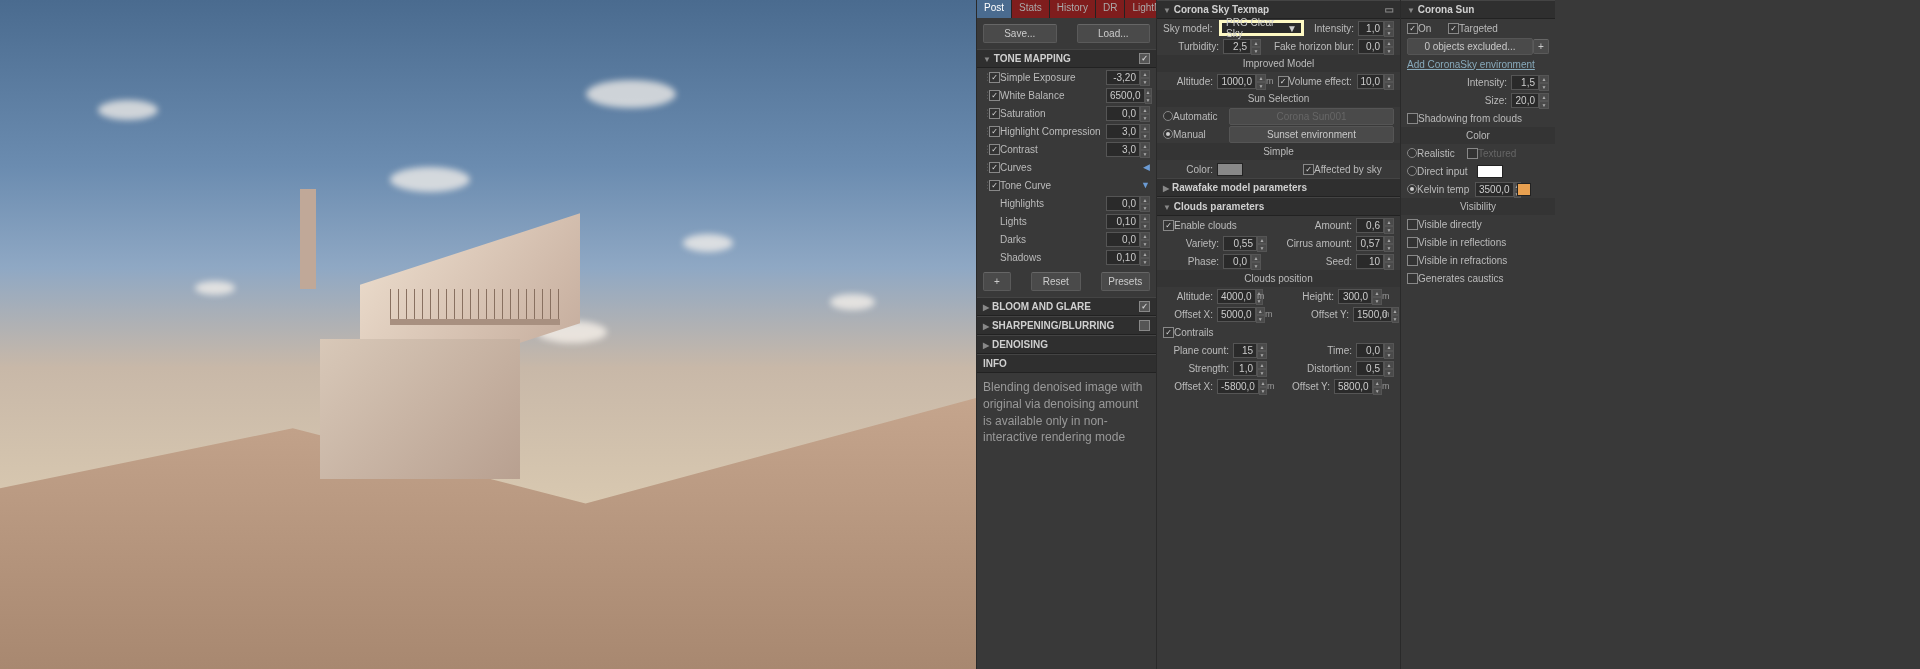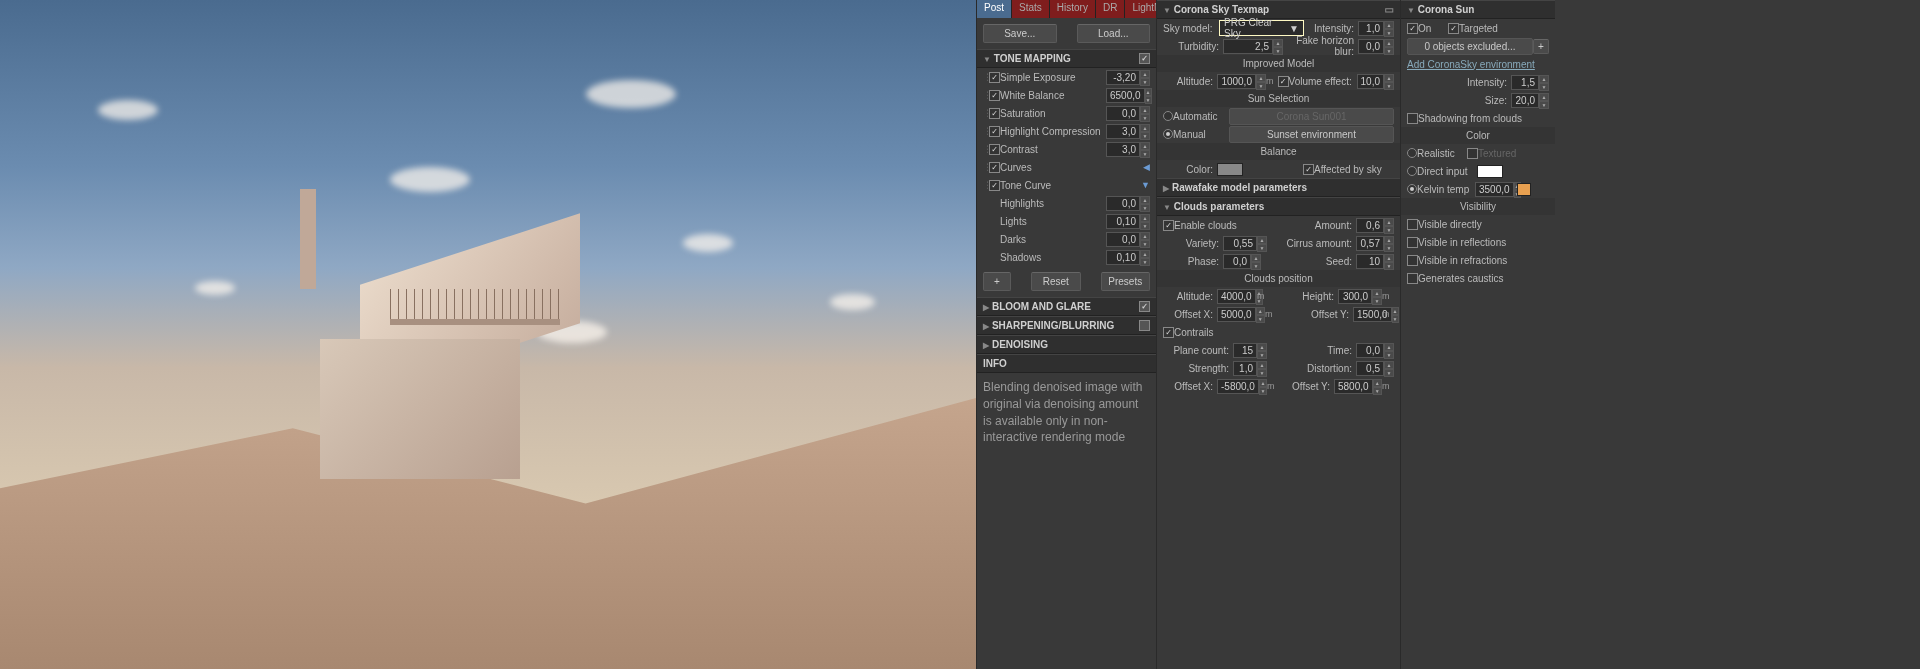"PRG Clear Sky" .row .dropdown { border: 1px solid #fef9c3 -> 3px solid #fef9c3 }
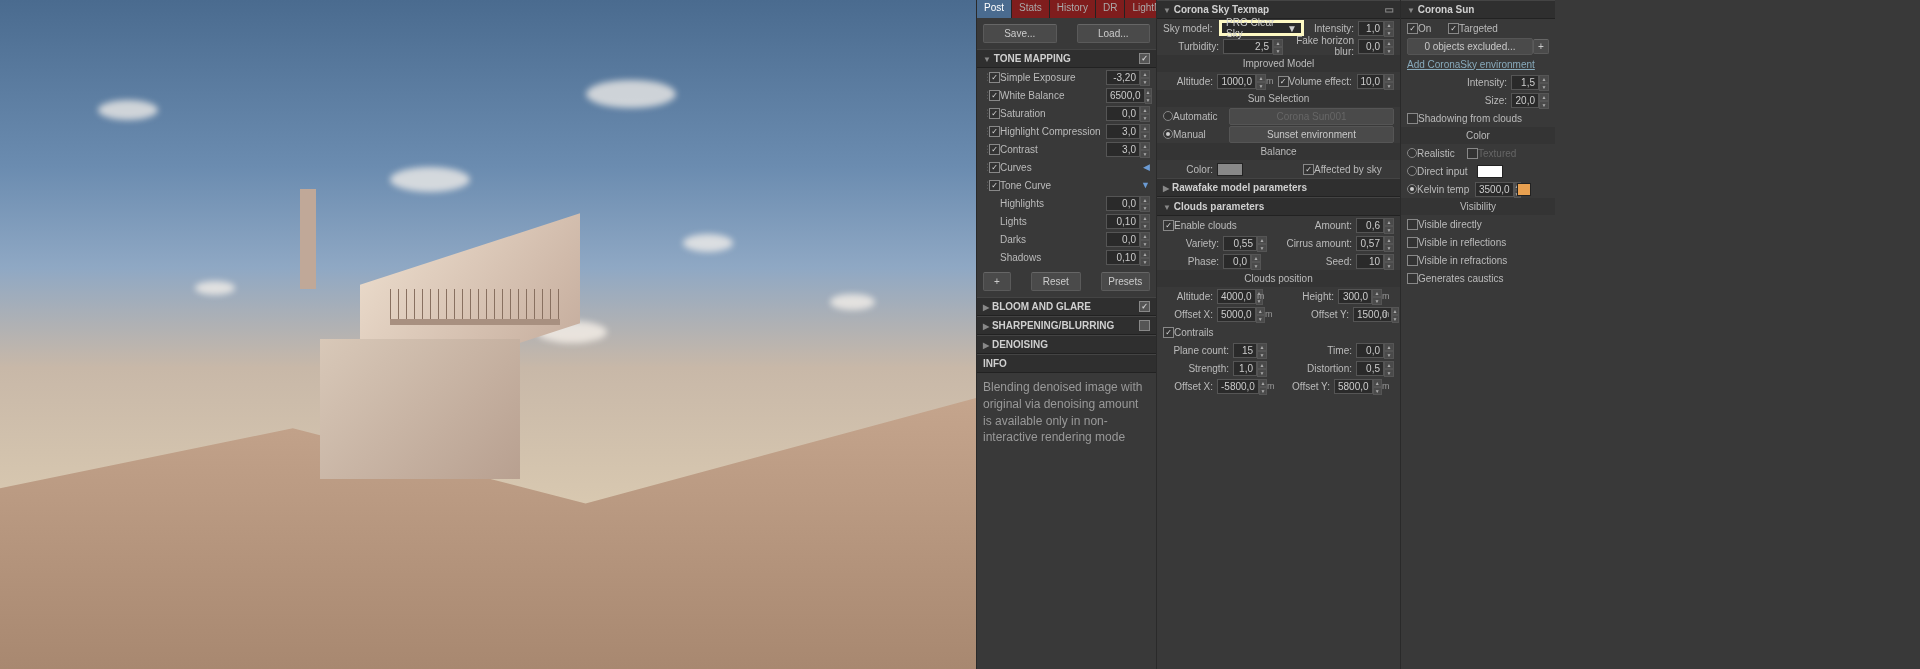"2,5" div.spin { width: 60px -> 38px }
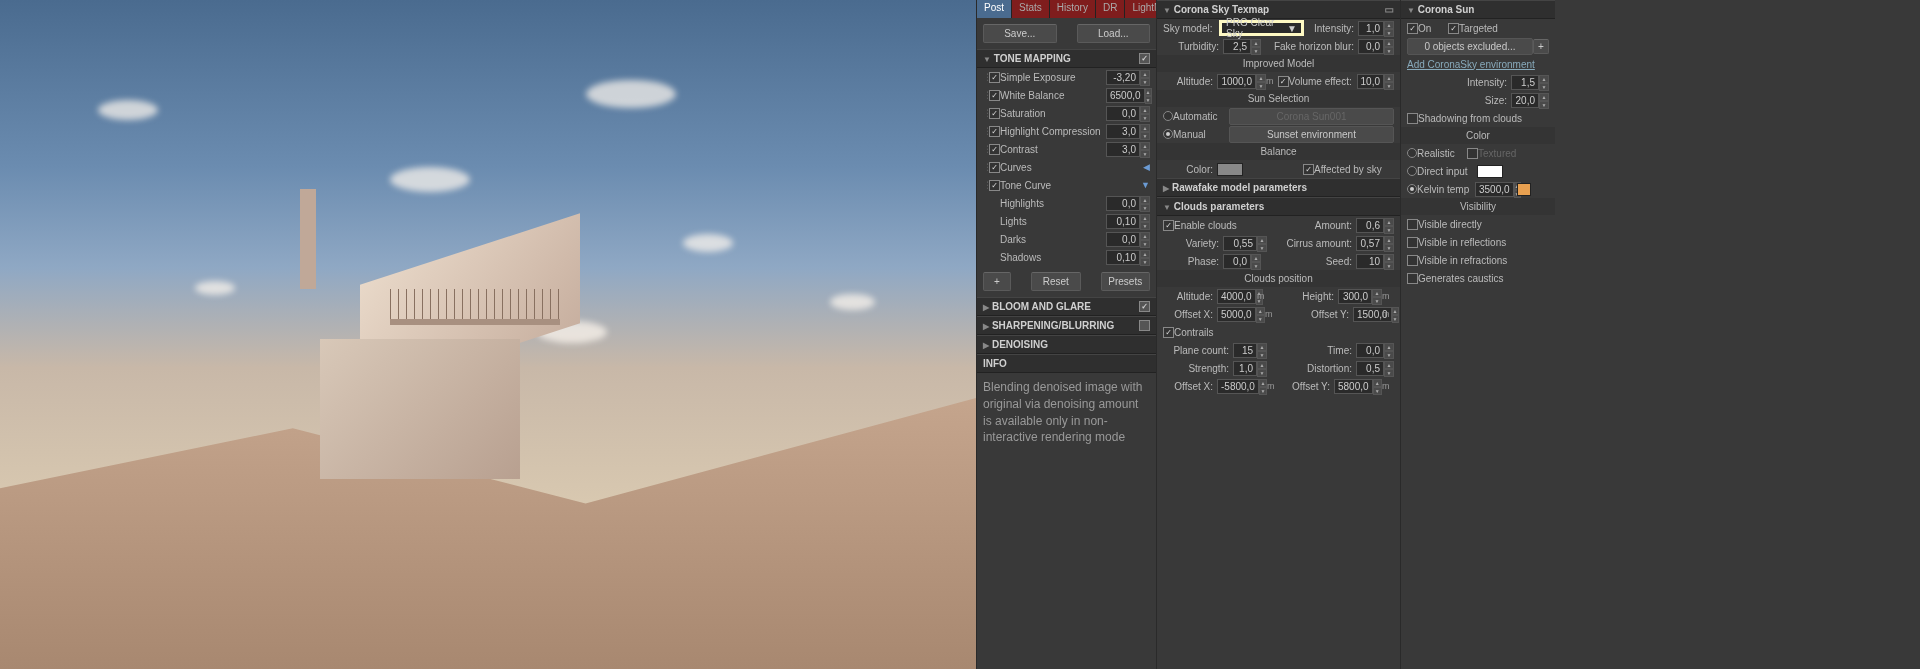"Balance" div.subhead { text: Balance -> Simple }
